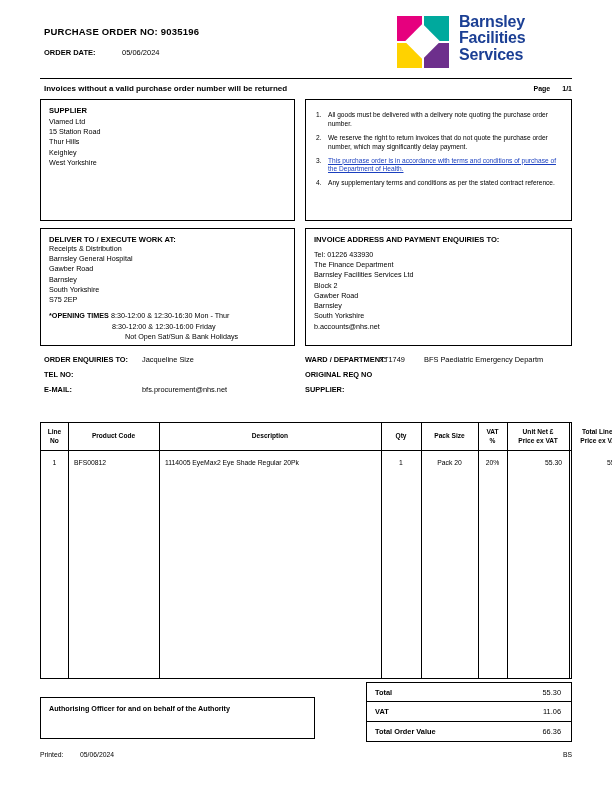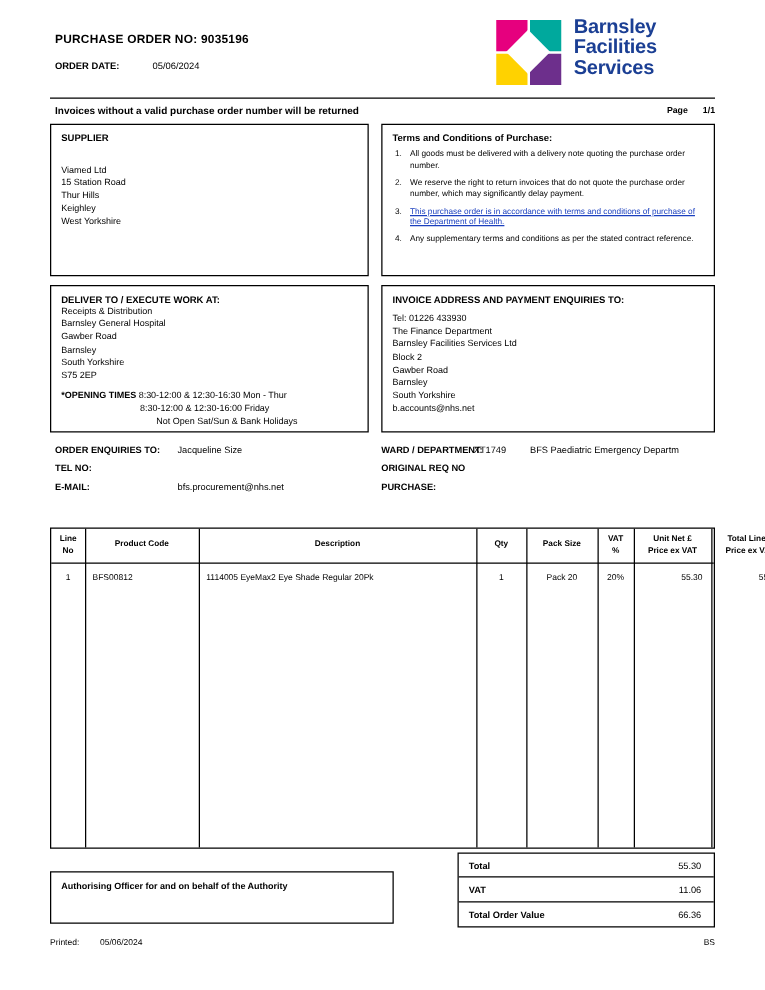"Terms and Conditions of Purchase:" div.box-title { html: <div>Terms and Conditions of Purchase:</div> -> none }
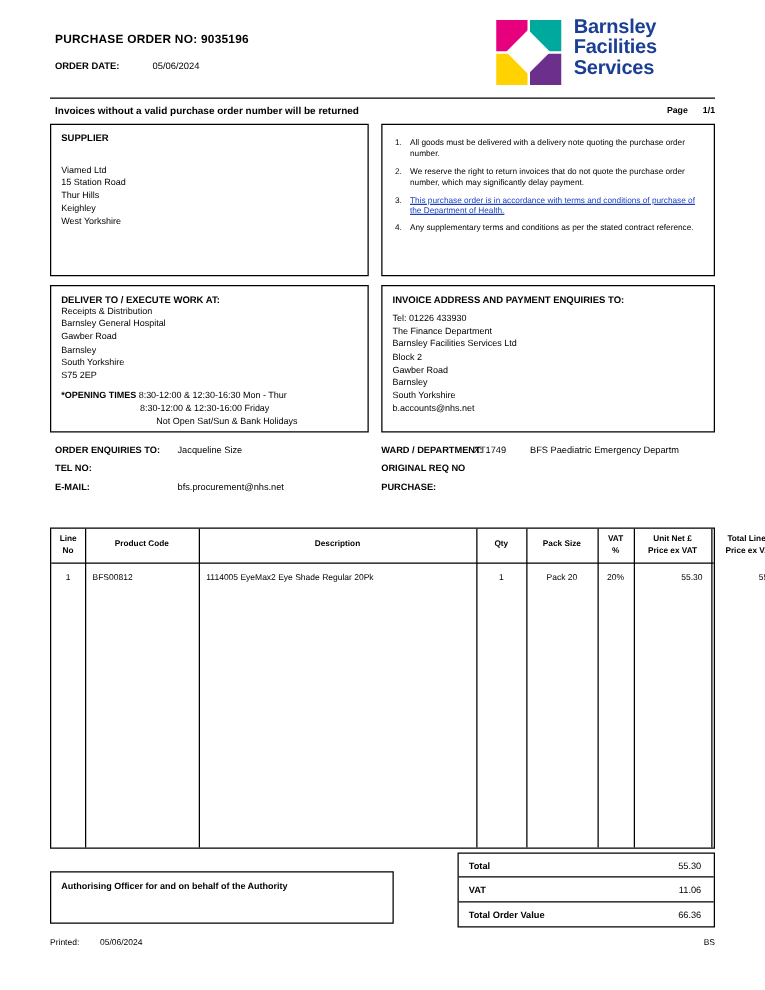"Viamed Ltd" div.box-body { margin-top: 16px -> 2px }
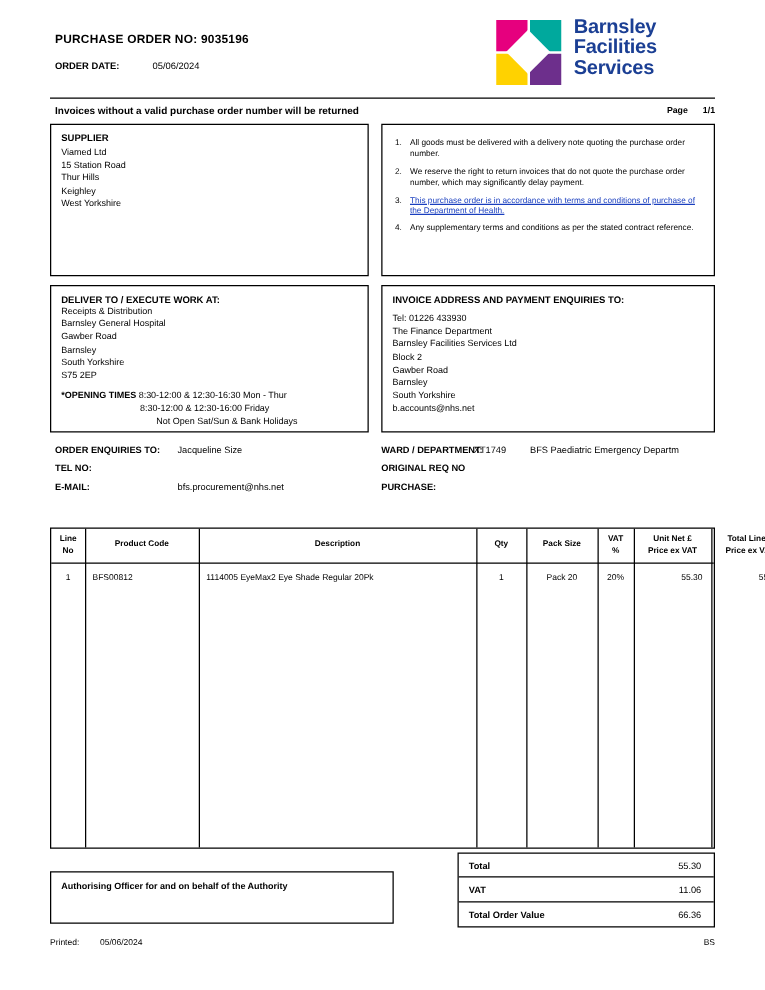"PURCHASE:" div.enq { text: PURCHASE -> SUPPLIER }
